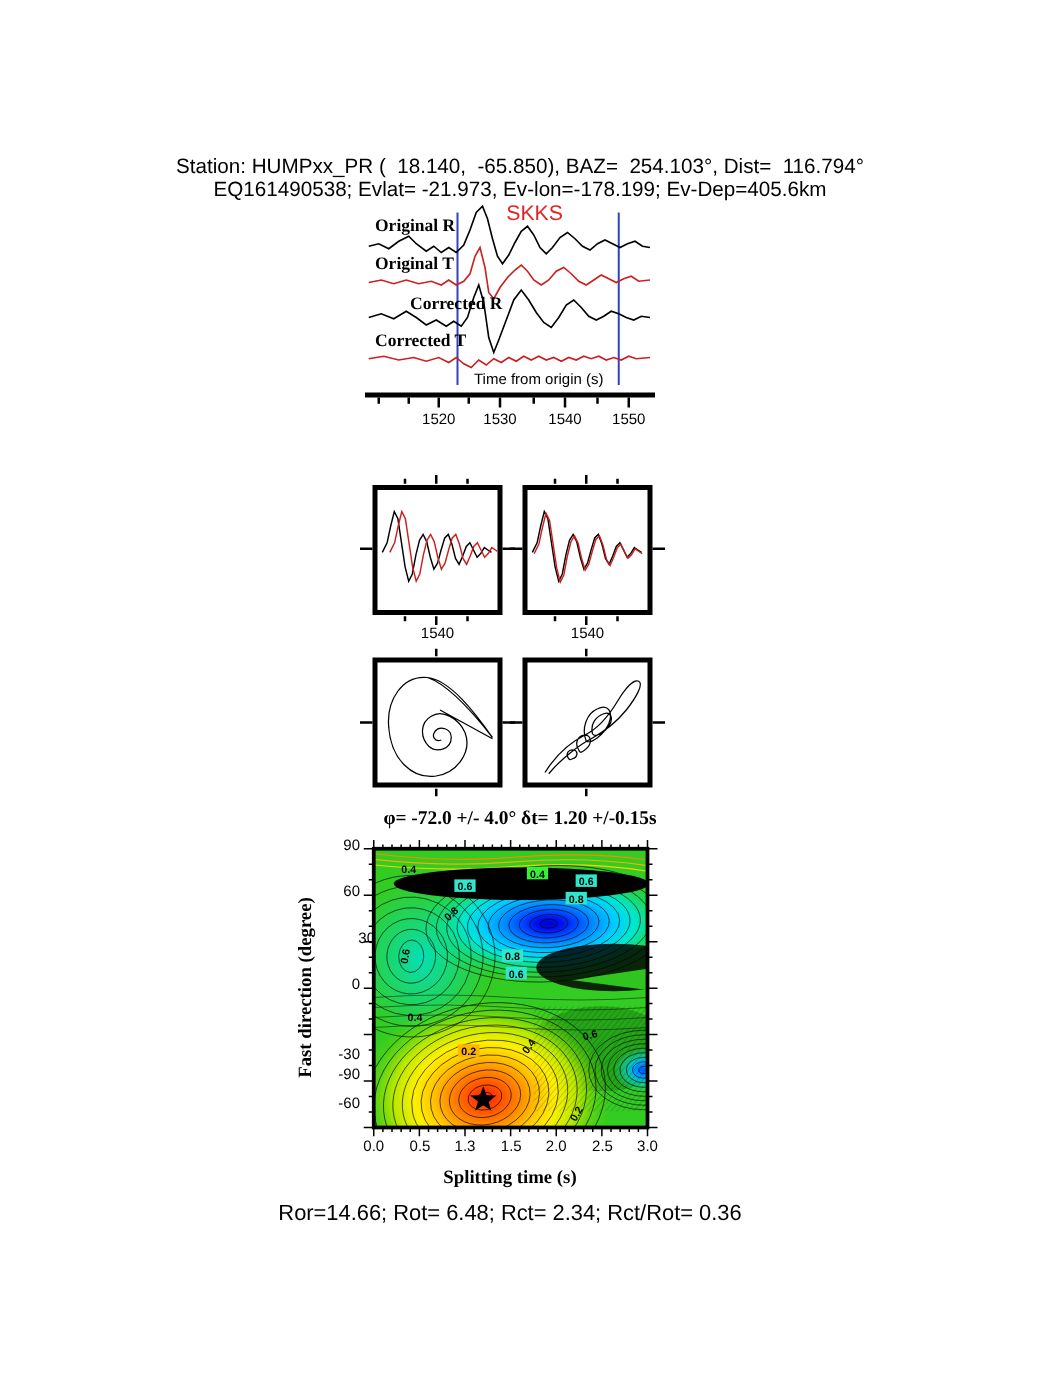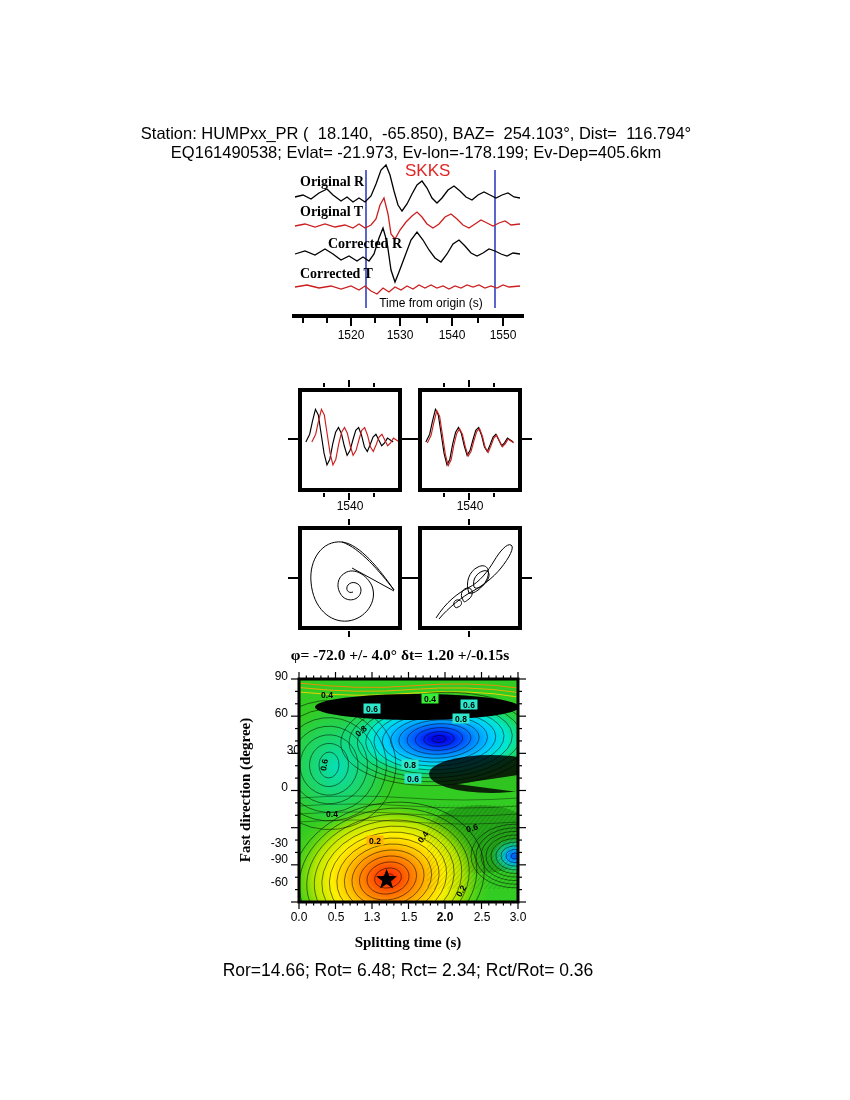"φ= -72.0 +/- 4.0° δt=" div.abs { left: 0 -> 16px }
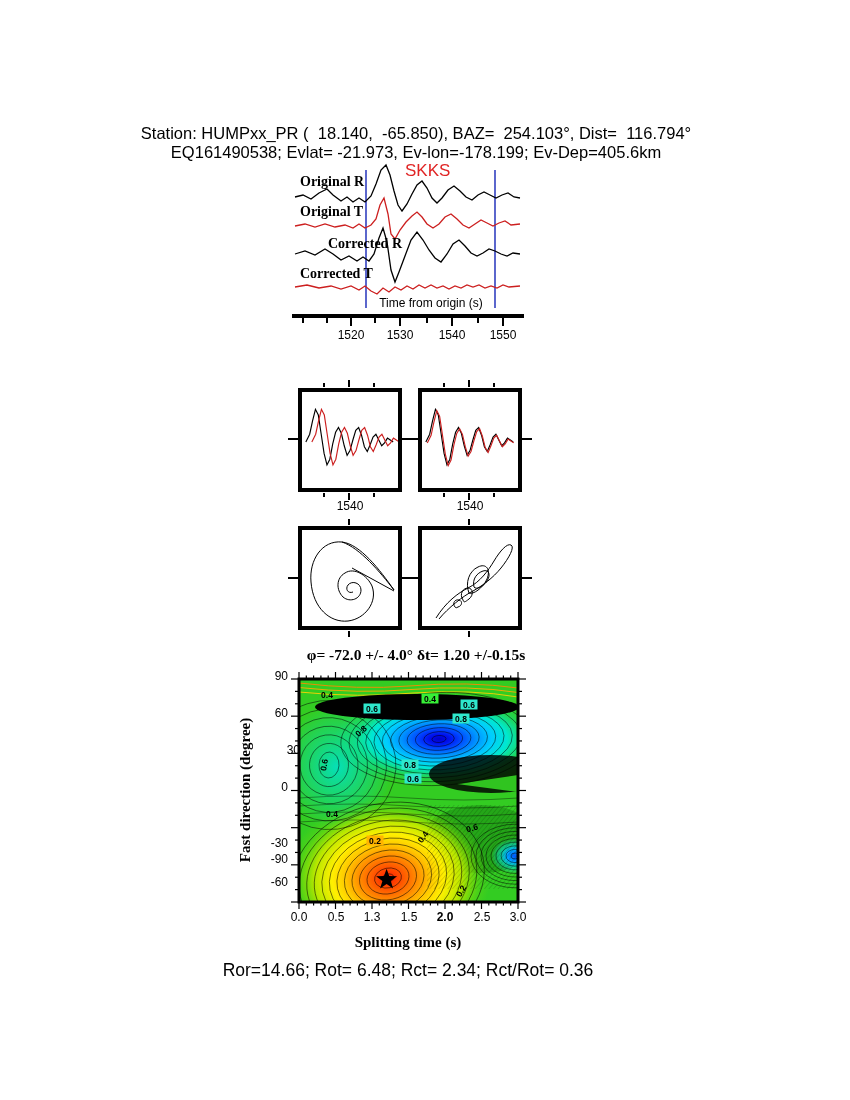"2.0" div.abs { font-weight: bold -> none }
